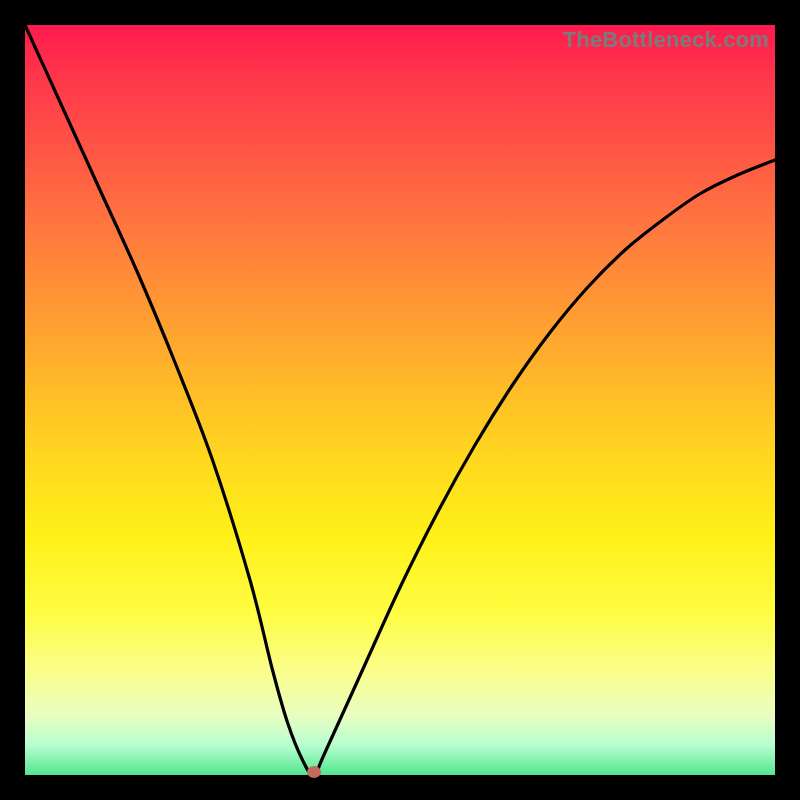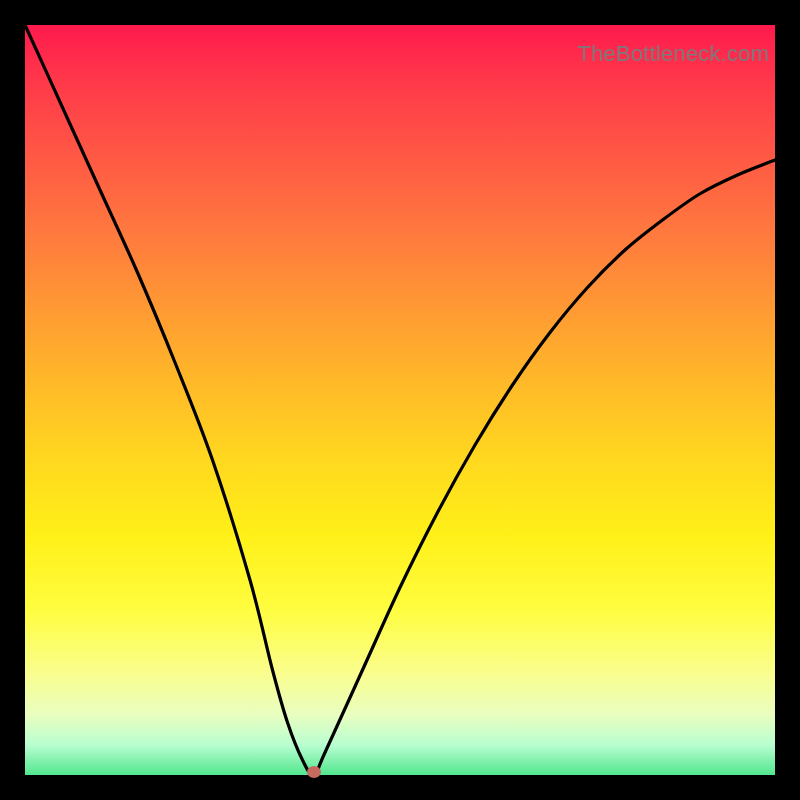"TheBottleneck.com" .watermark { font-weight: 400 -> 700; top: 16px -> 2px }
